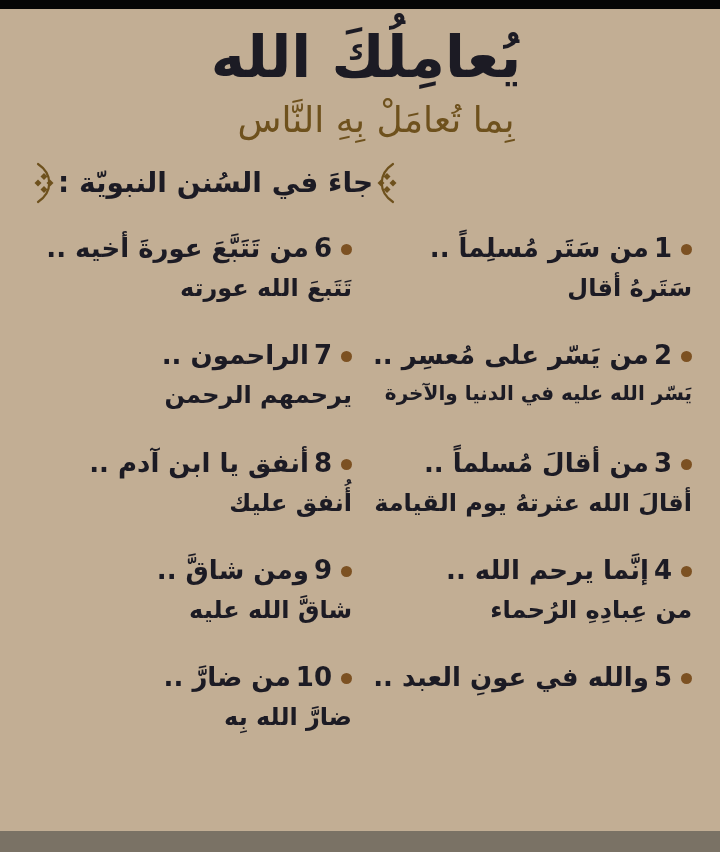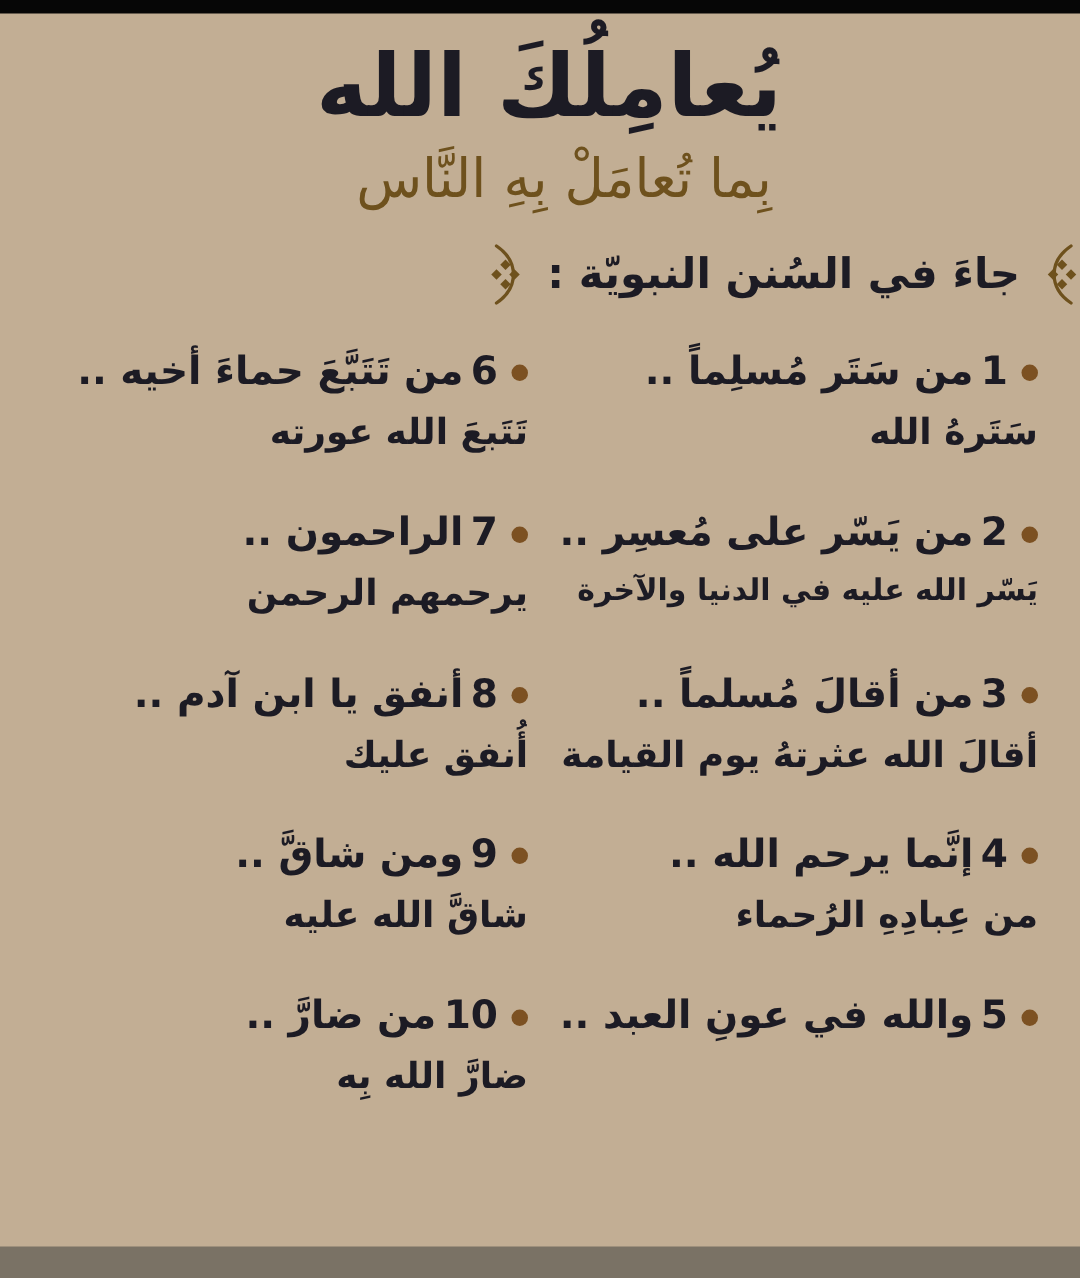"جاءَ في السُنن النبويّة :" .subtitle-row { gap: 14px -> none; justify-content: flex-start -> flex-end; margin-left: 15px -> none }
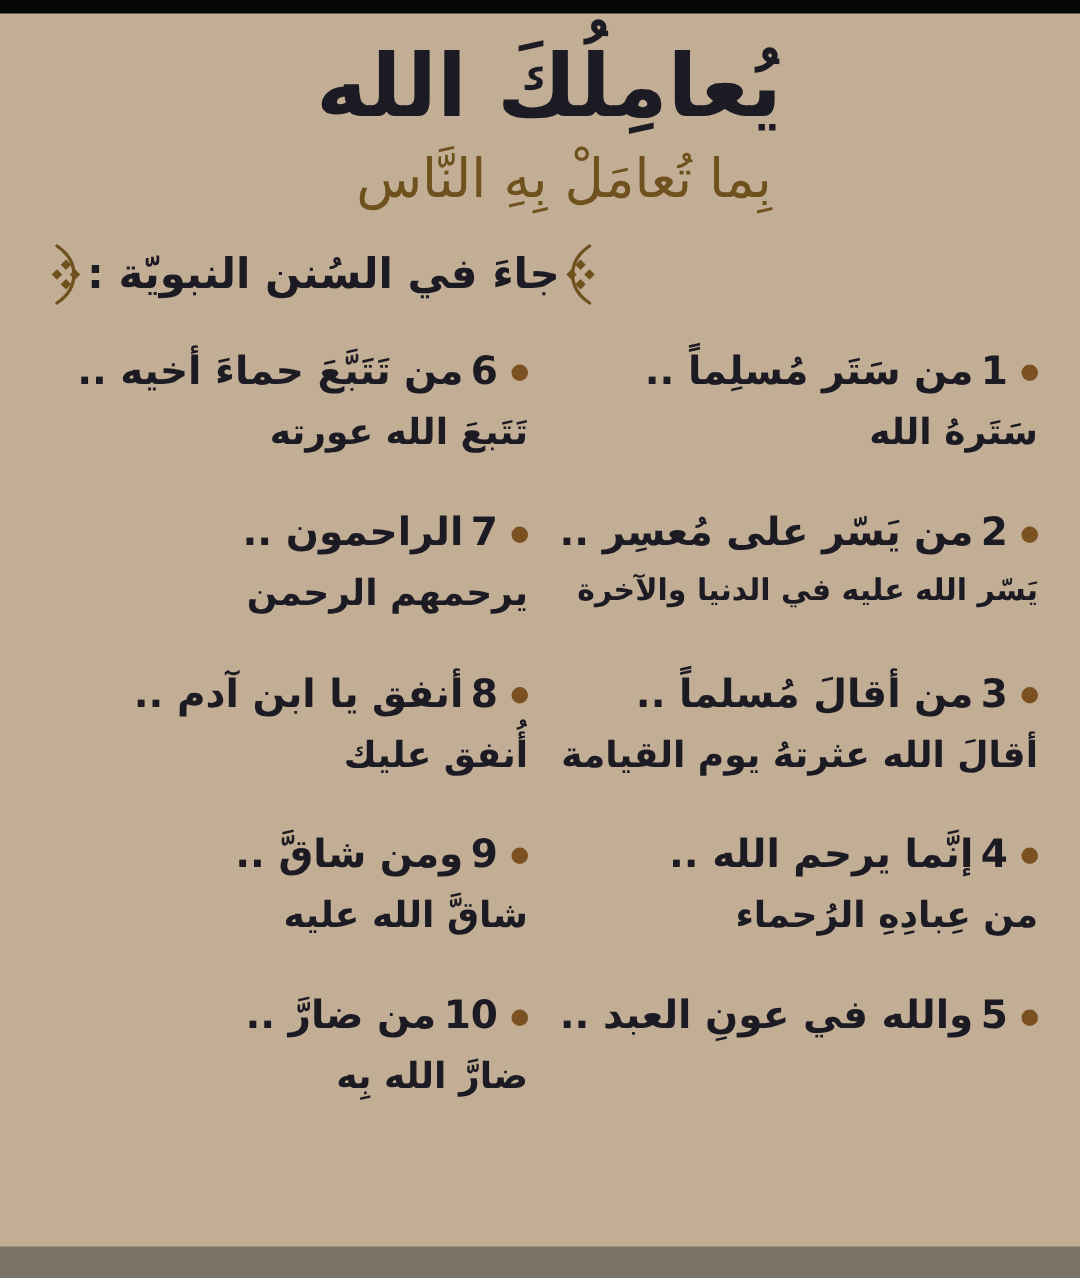"من تَتَبَّعَ حماءَ أخيه .." span { text: حماءَ -> عورةَ }
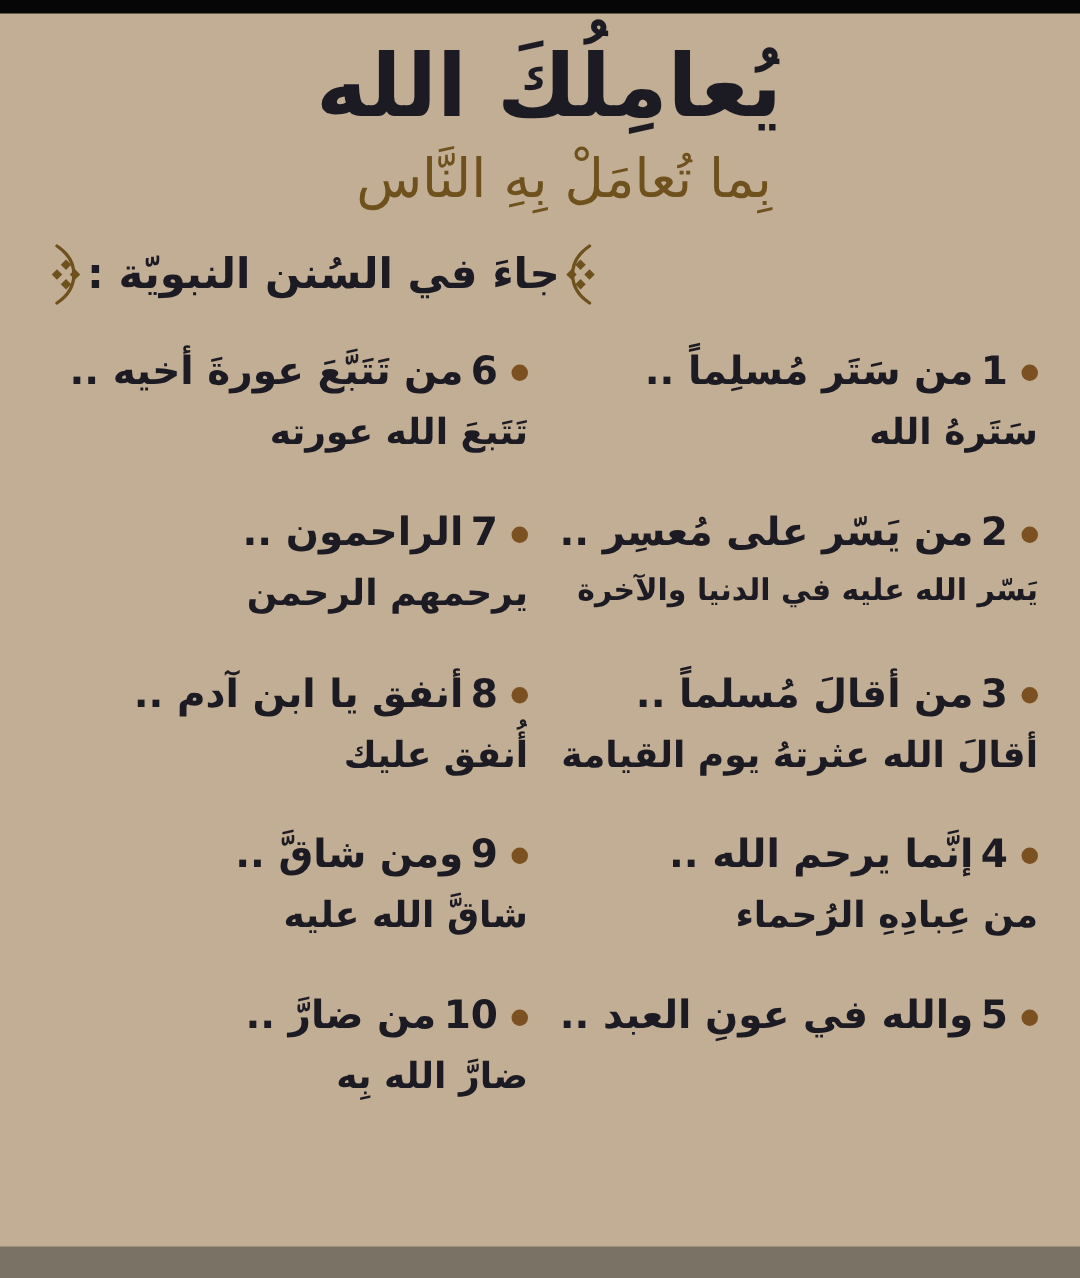"سَتَرهُ الله" div.line2 { text: الله -> أقال }
